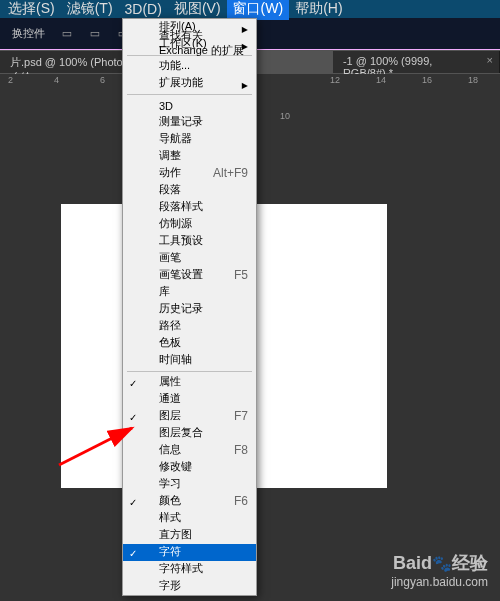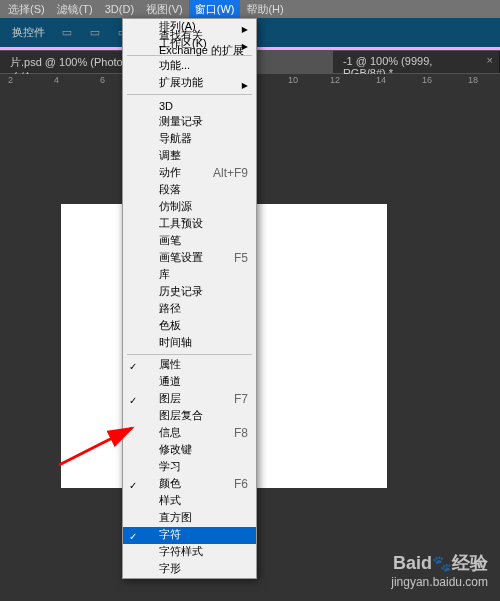"选择(S)" .menubar { background: #737373 -> #0c4a6e; font-size: 11px -> 14px }
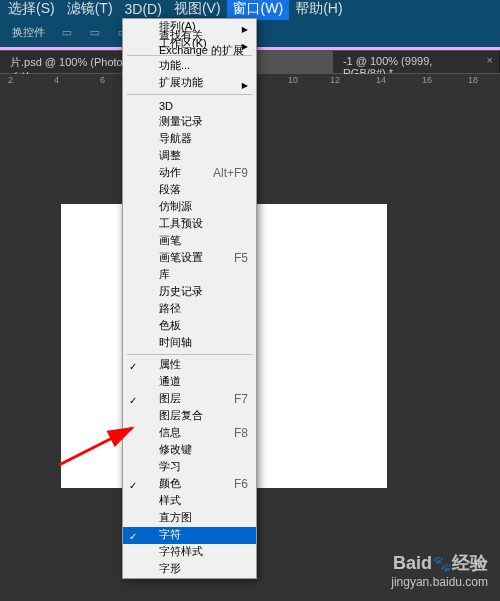"换控件" .toolbar { background: #0c4a6e -> #0f172a; border-bottom: 3px solid #f0abfc -> 1px solid #f0abfc }
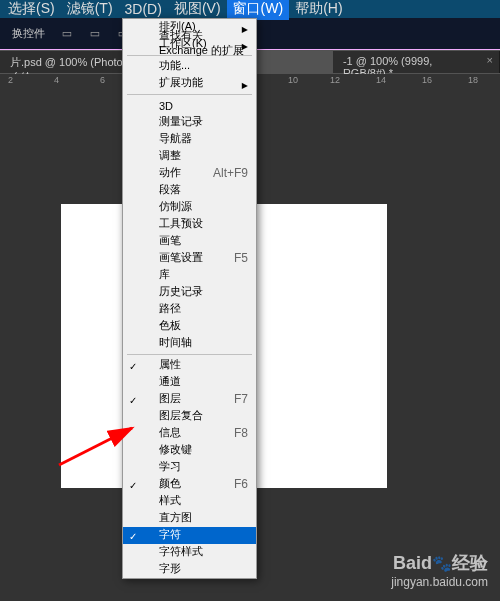"10" span { left: 288px -> 280px; margin-top: none -> 36px }
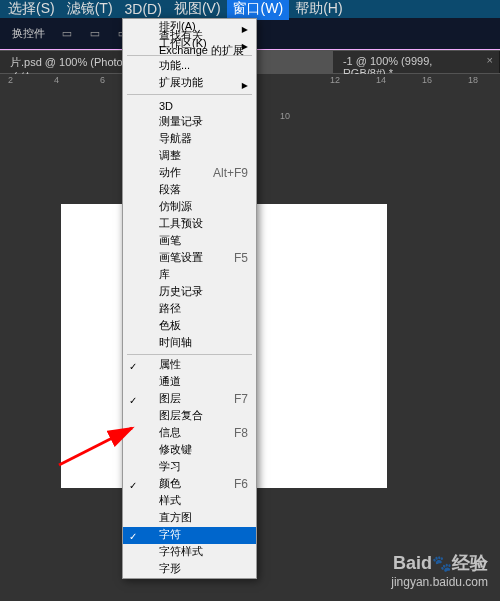"段落样式" div.item { html: none -> <div> <span>段落样式</span> </div> }
